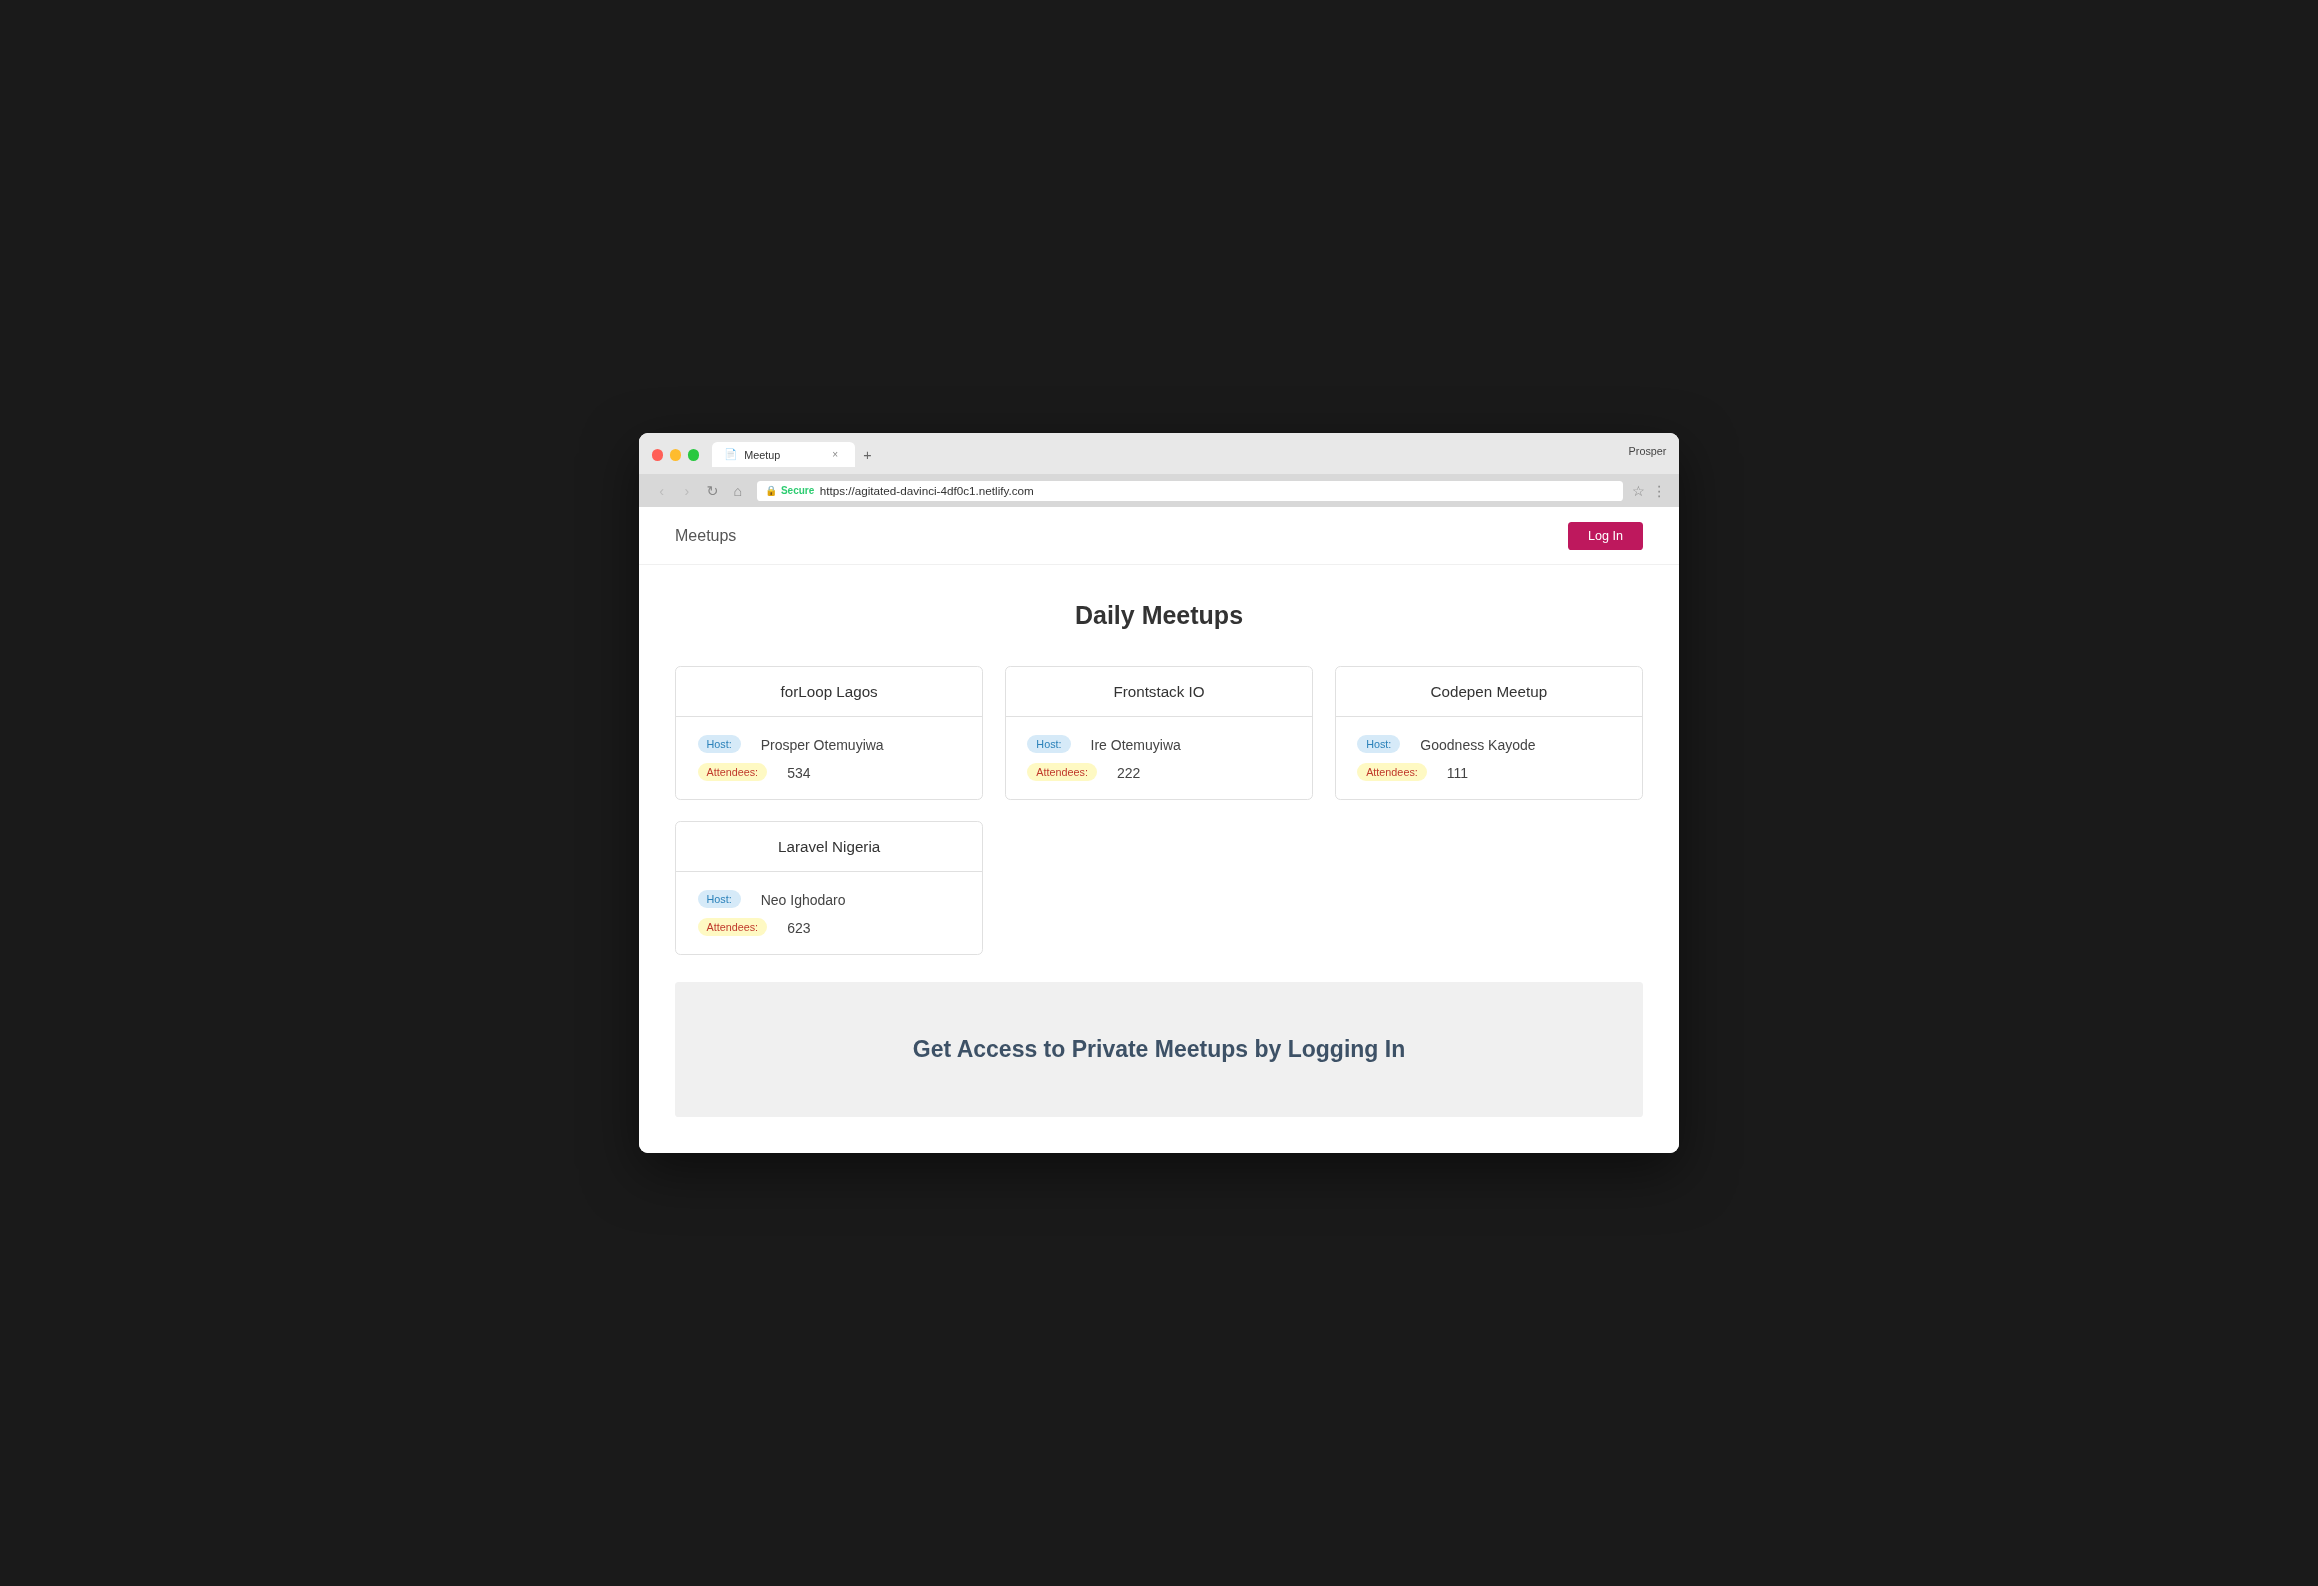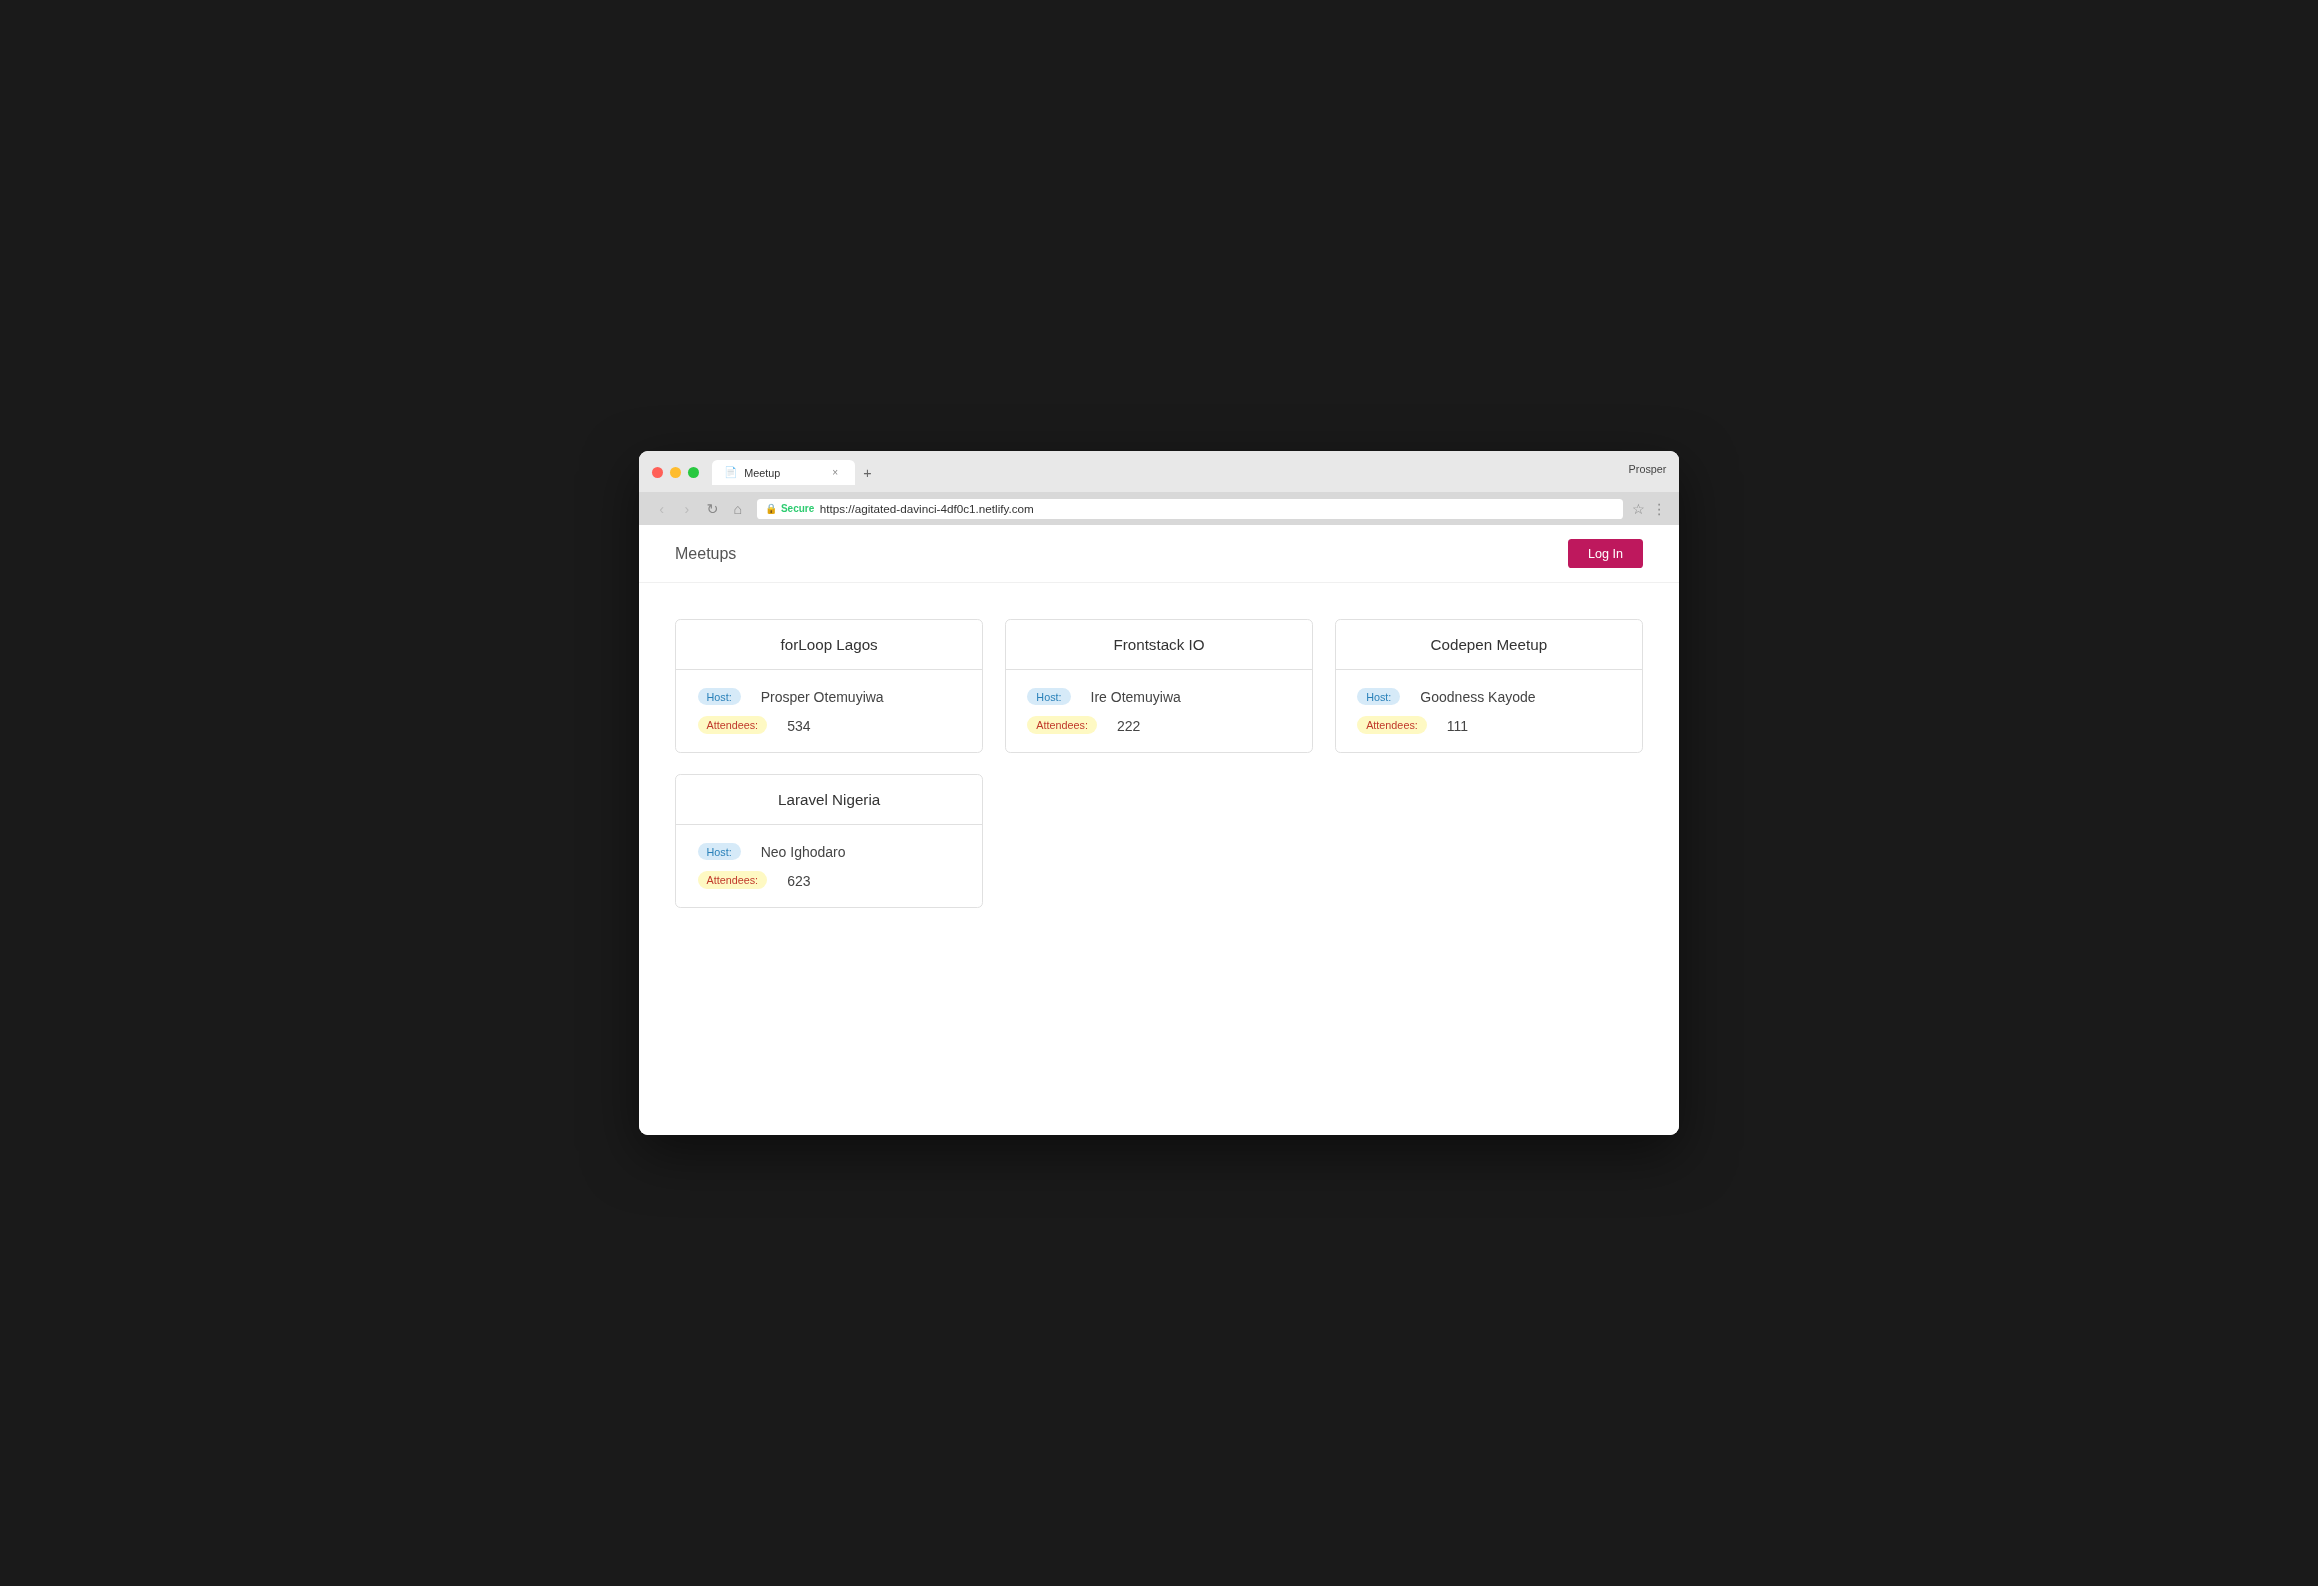"Daily Meetups" h1.page-title { html: none -> <h1>Daily Meetups</h1> }
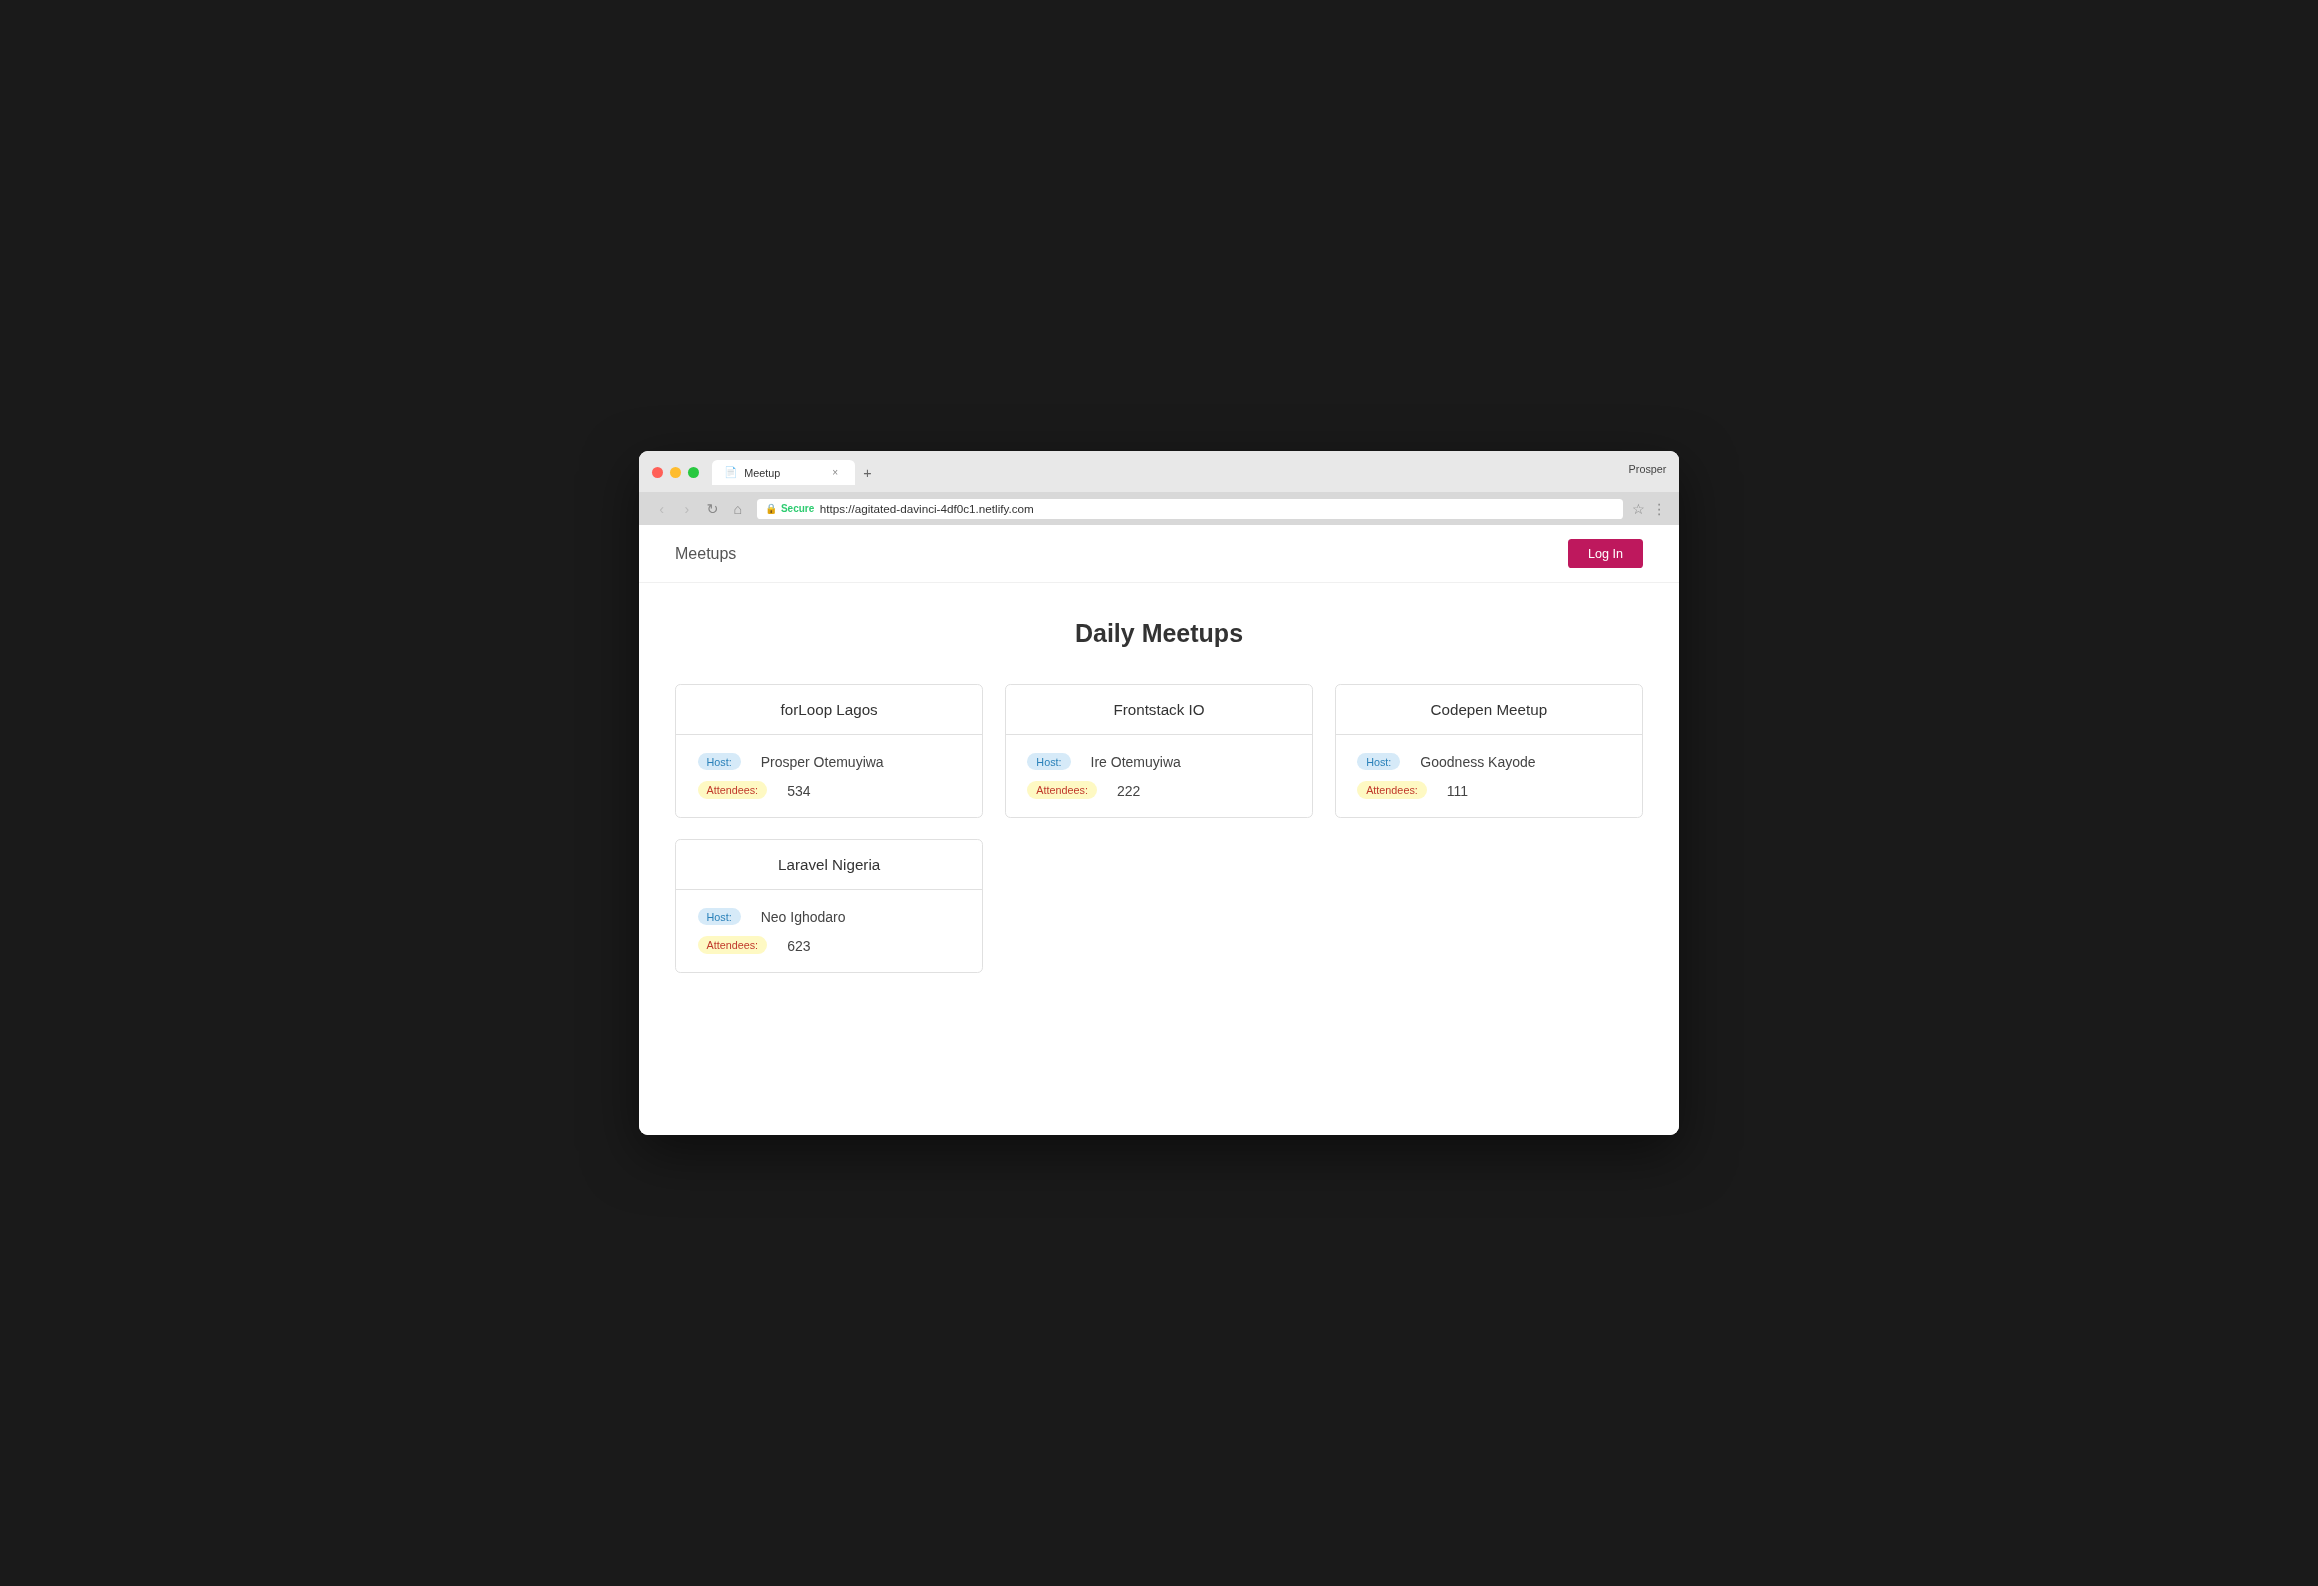"Get Access to Private Meetups" div.private-section { html: none -> <div> <h2>Get Access to Private Meetups by Logging In</h2> </div> }
